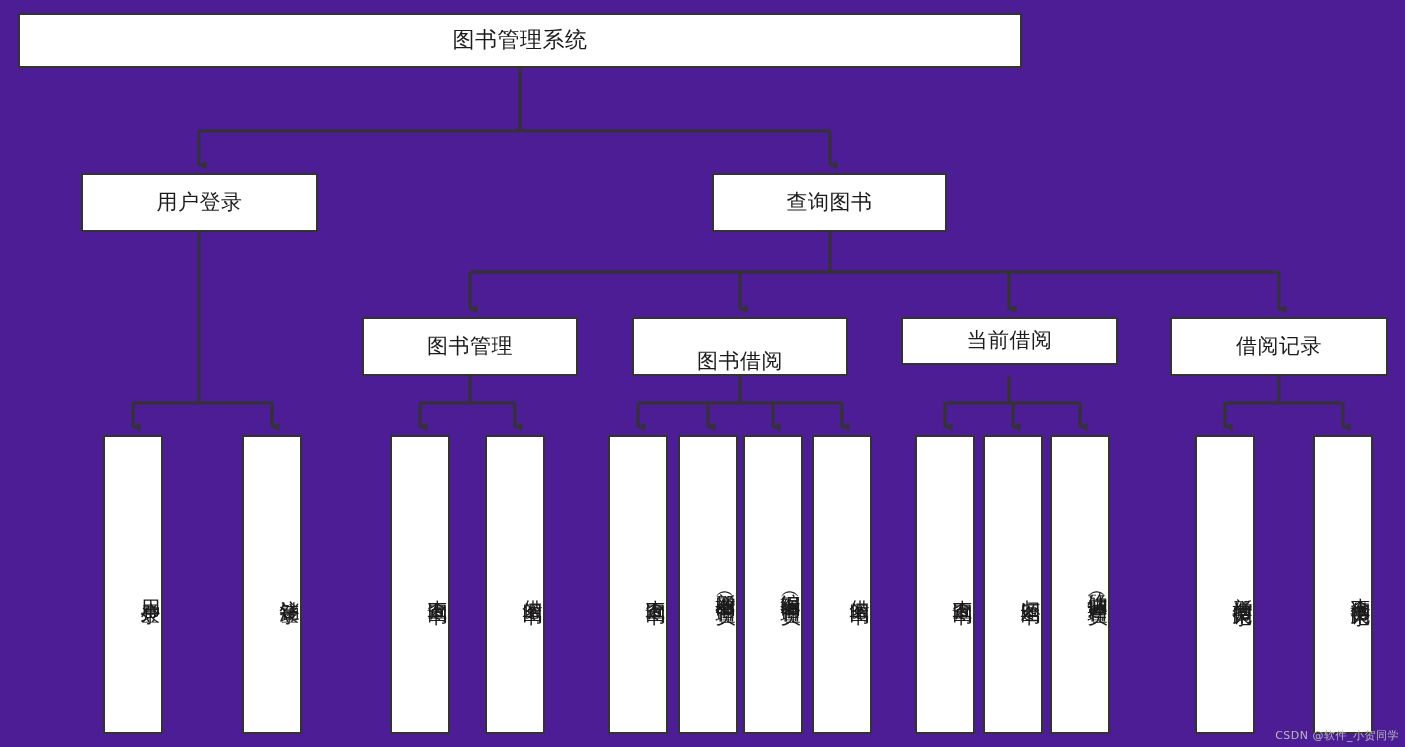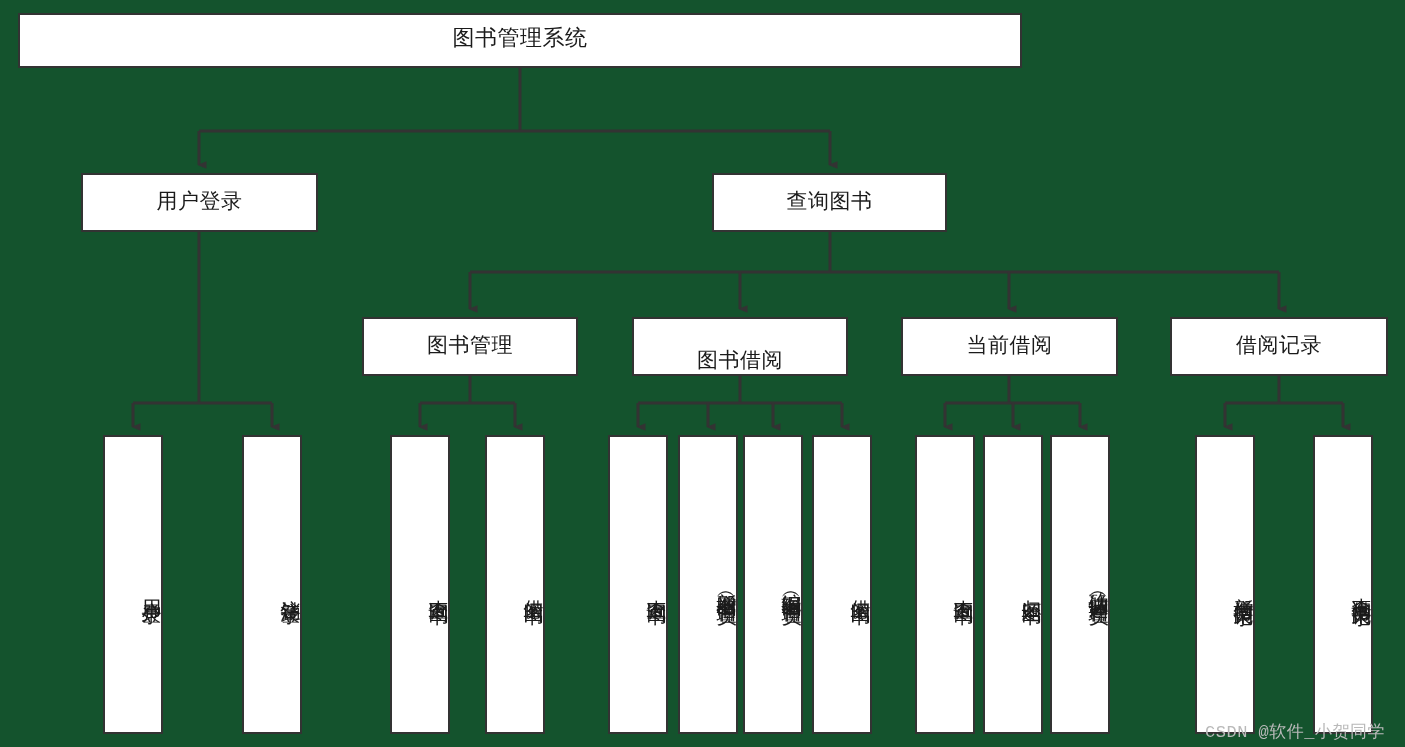"图书管理系统" #canvas { background: #14532d -> #4c1d95; font-family: Liberation Mono, monospace -> none }
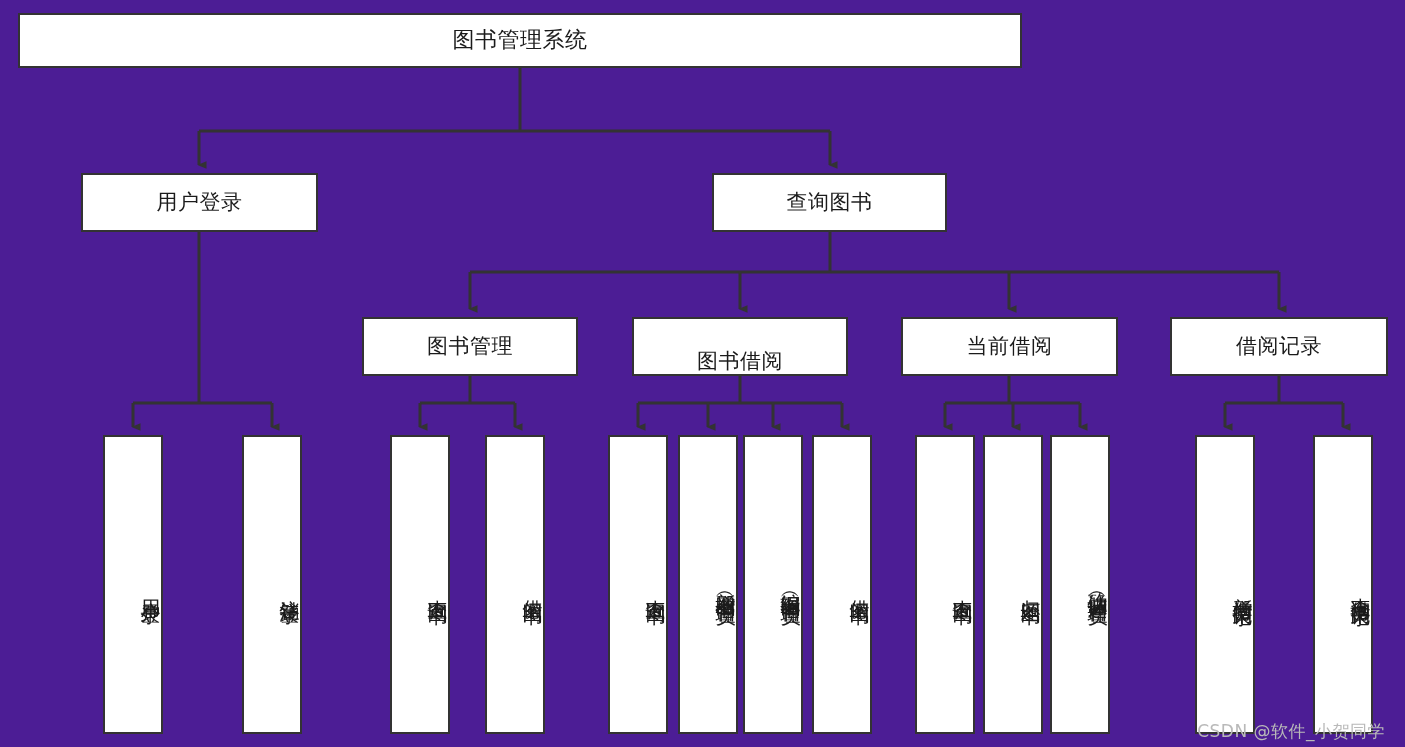"当前借阅" div.node { height: 59px -> 48px }
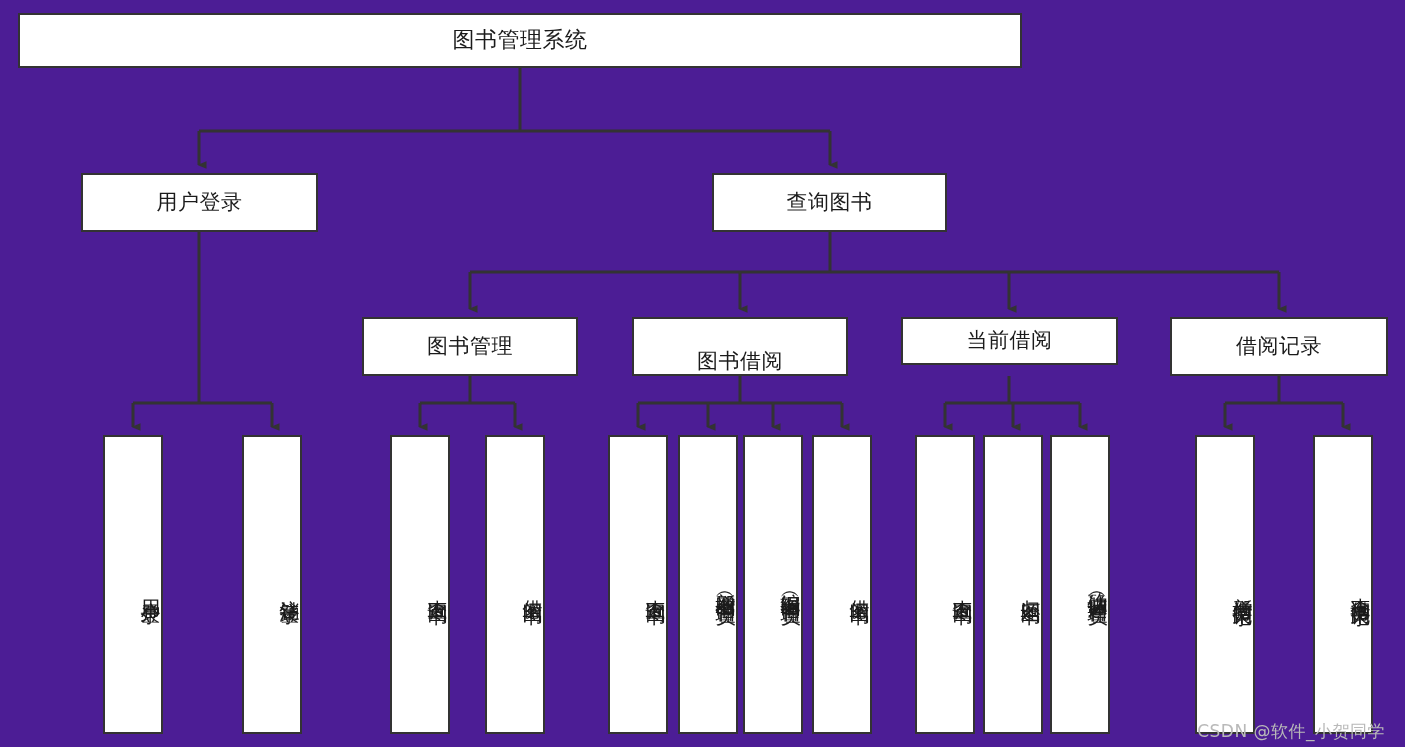"CSDN @软件_小贺同学" .watermark { font-size: 17px -> 11px; right: 20px -> 6px }
